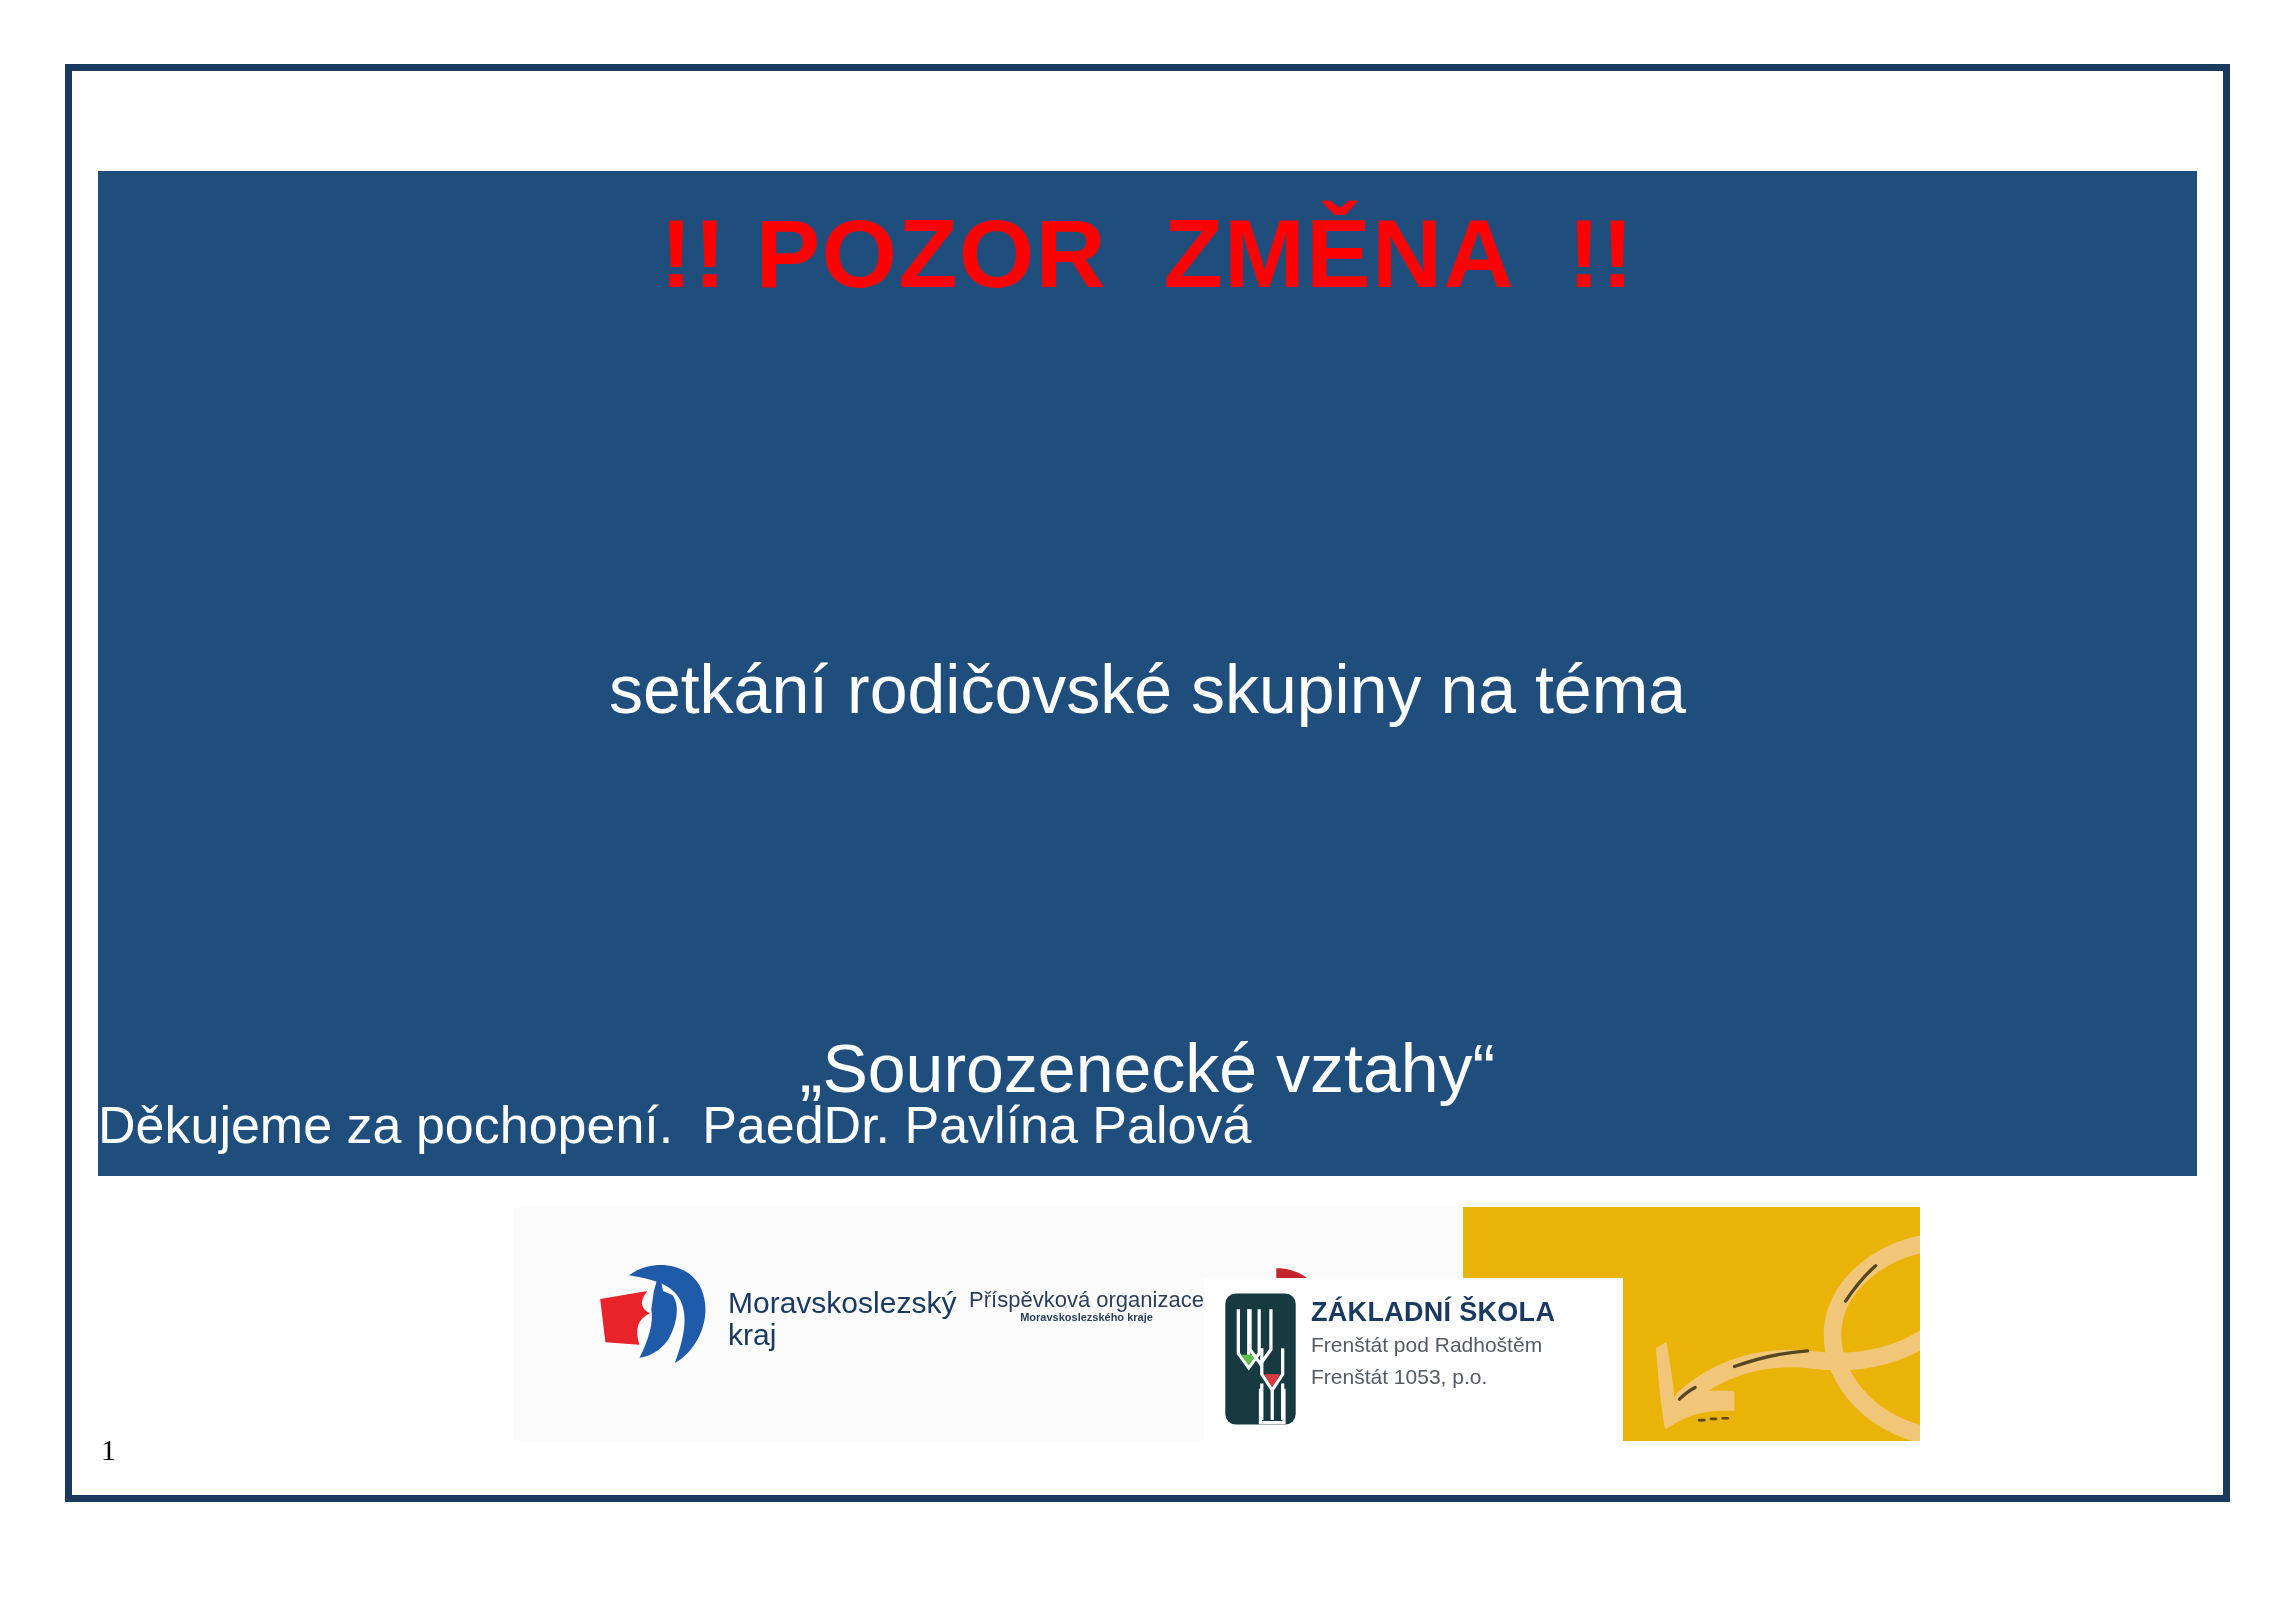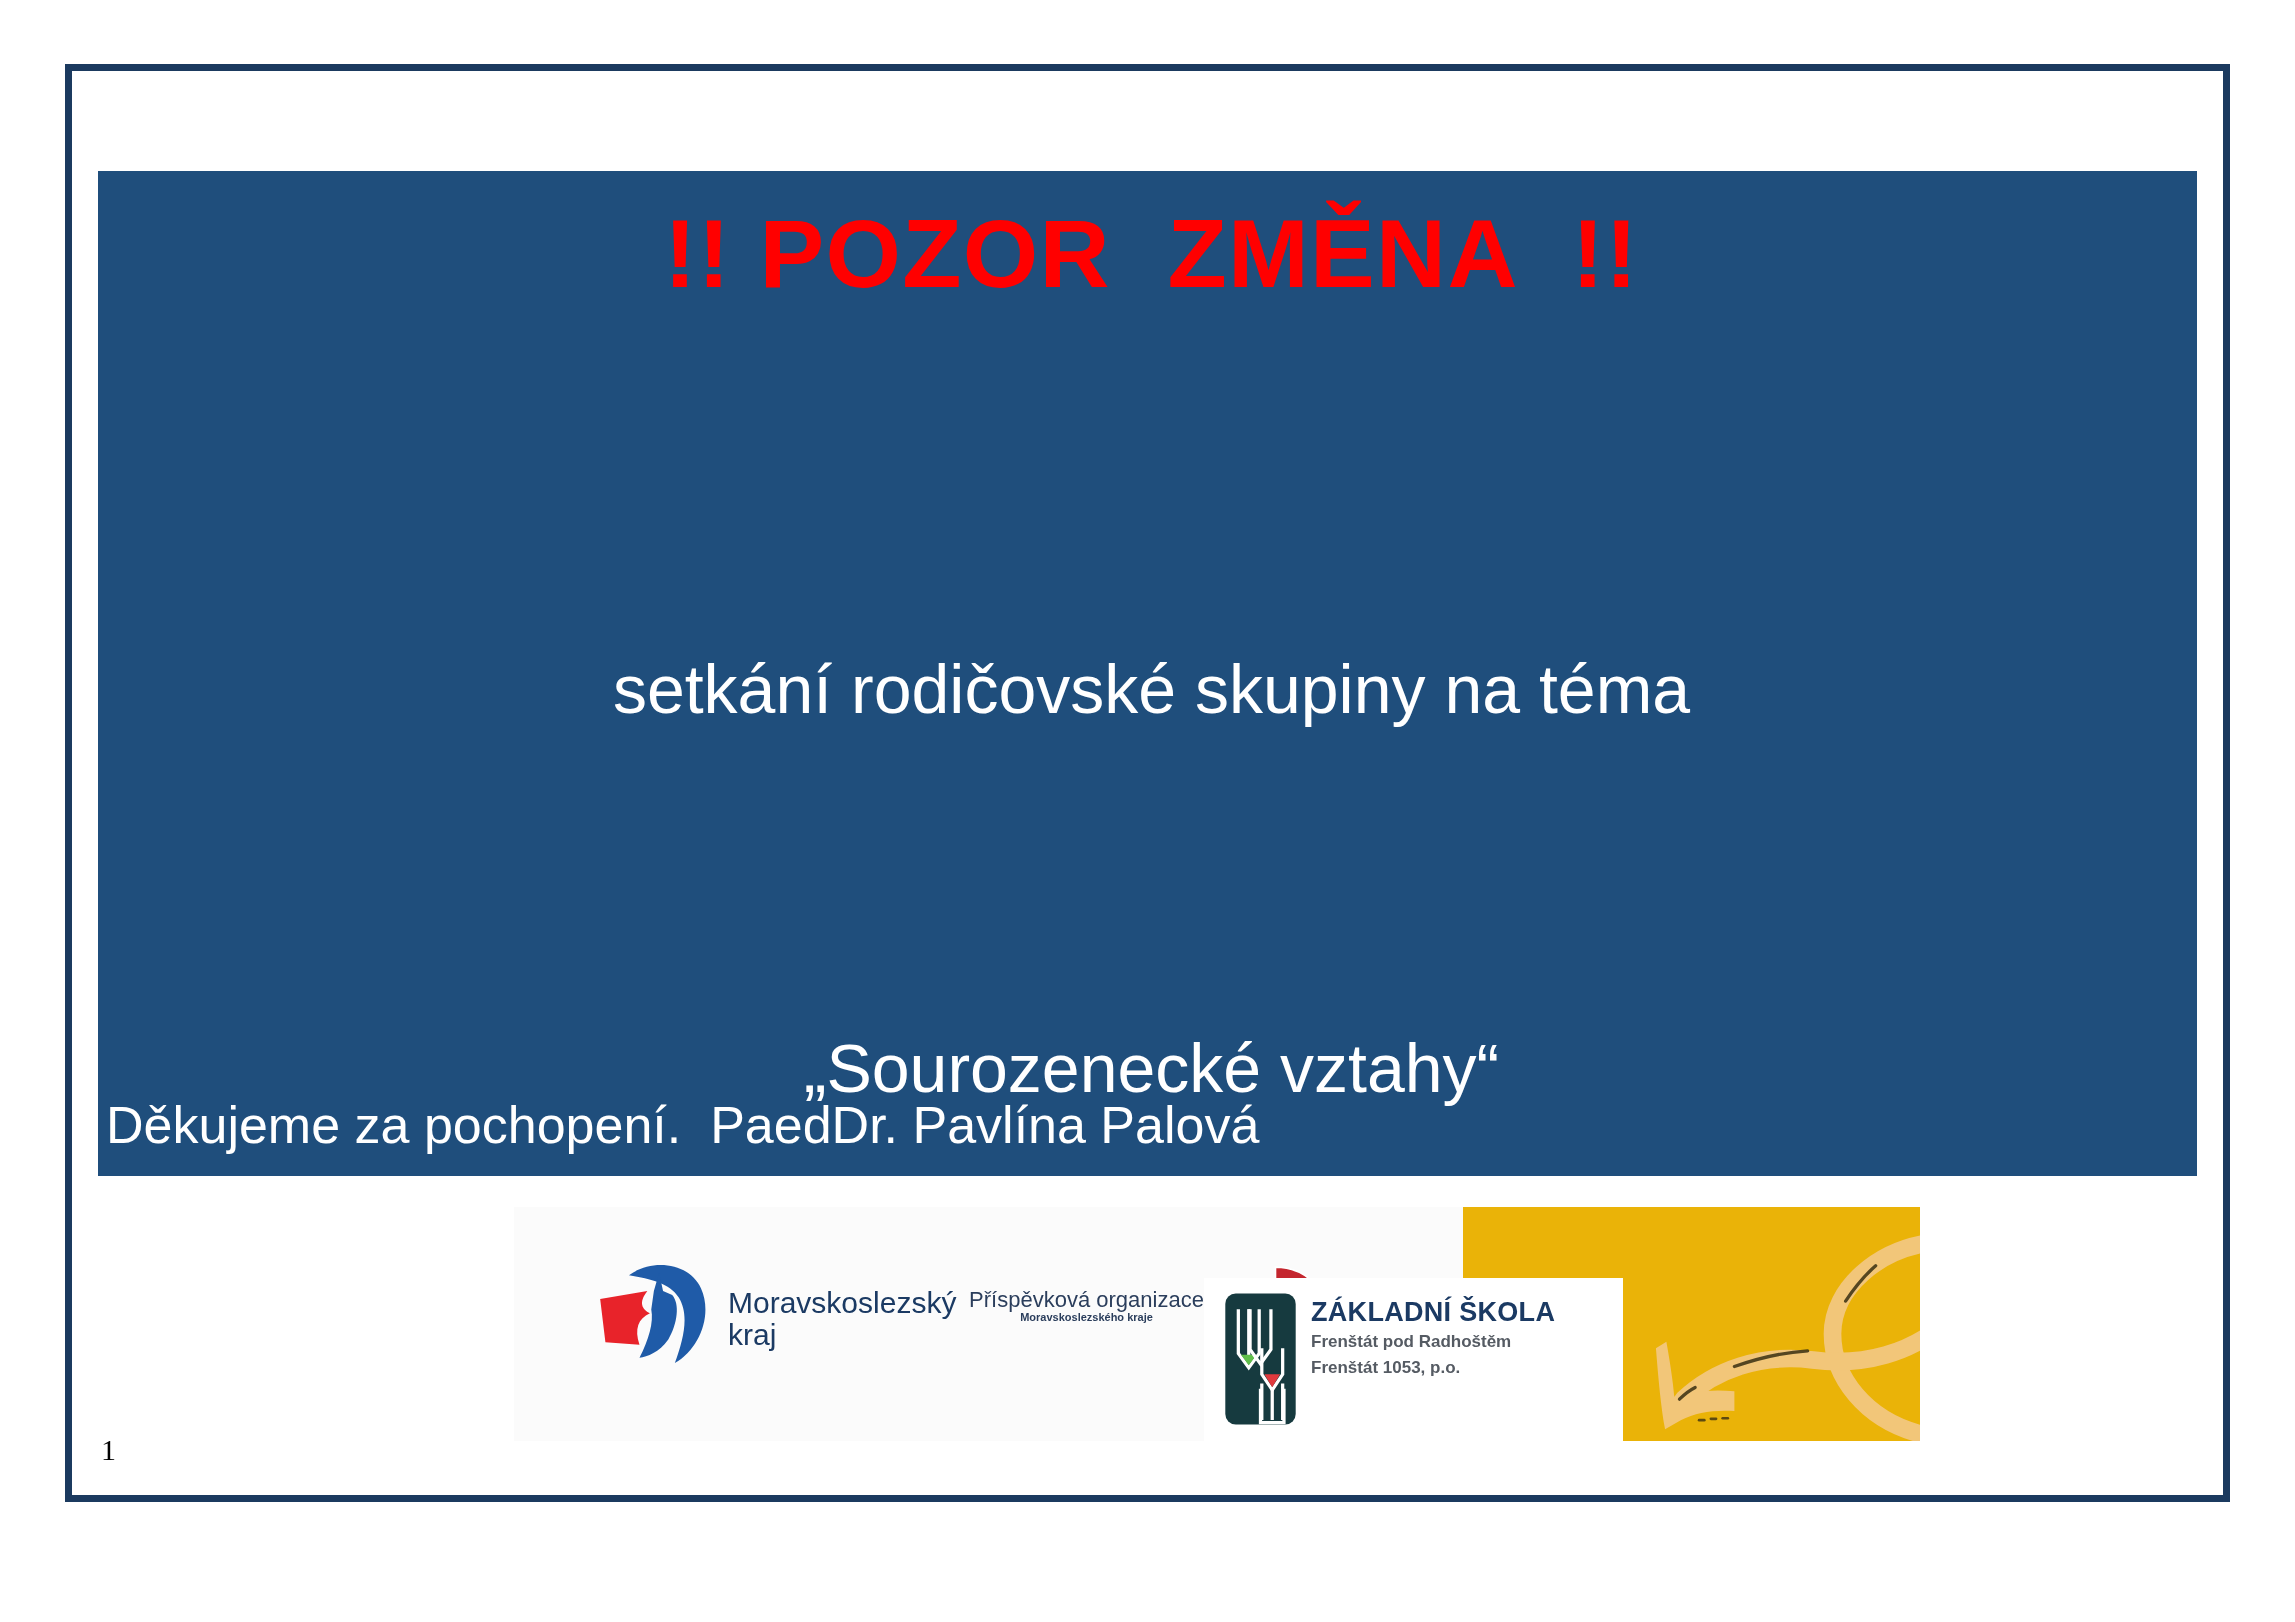"!! POZOR ZMĚNA !!" .notice-inner { margin-left: 8px -> none }
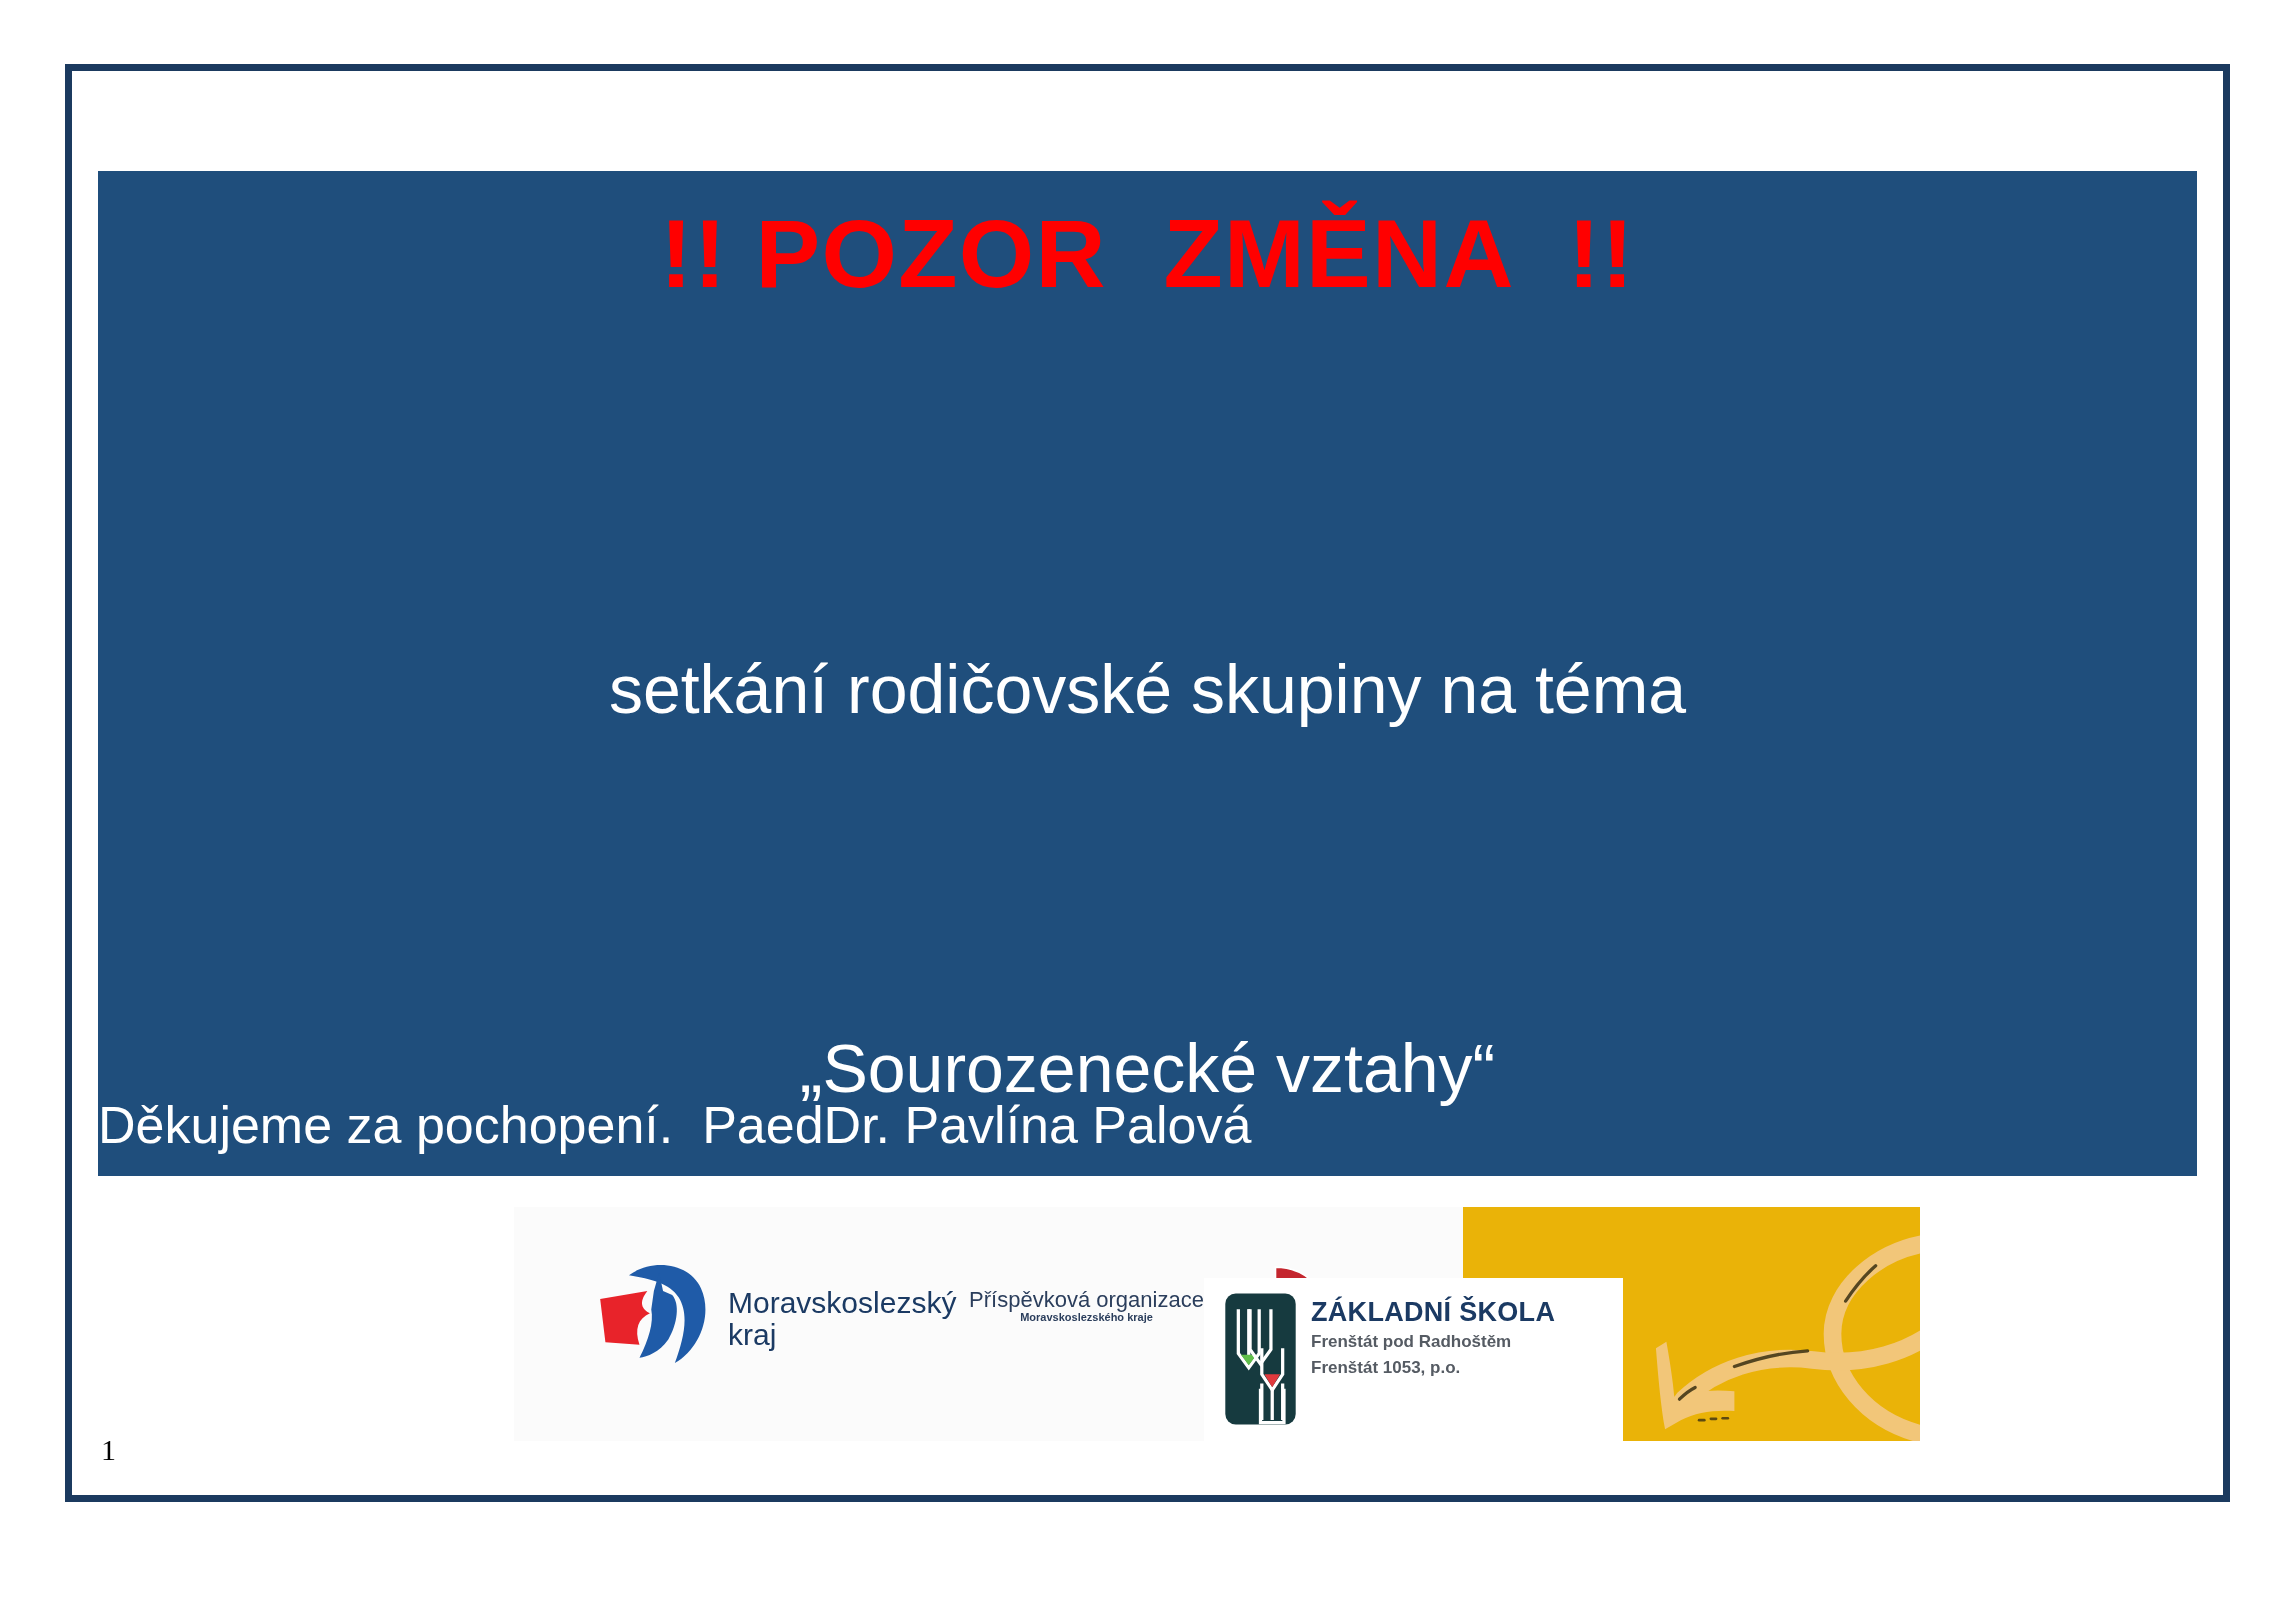"Frenštát pod Radhoštěm" .zs-sub { font-size: 17px -> 21px; font-weight: bold -> none }
